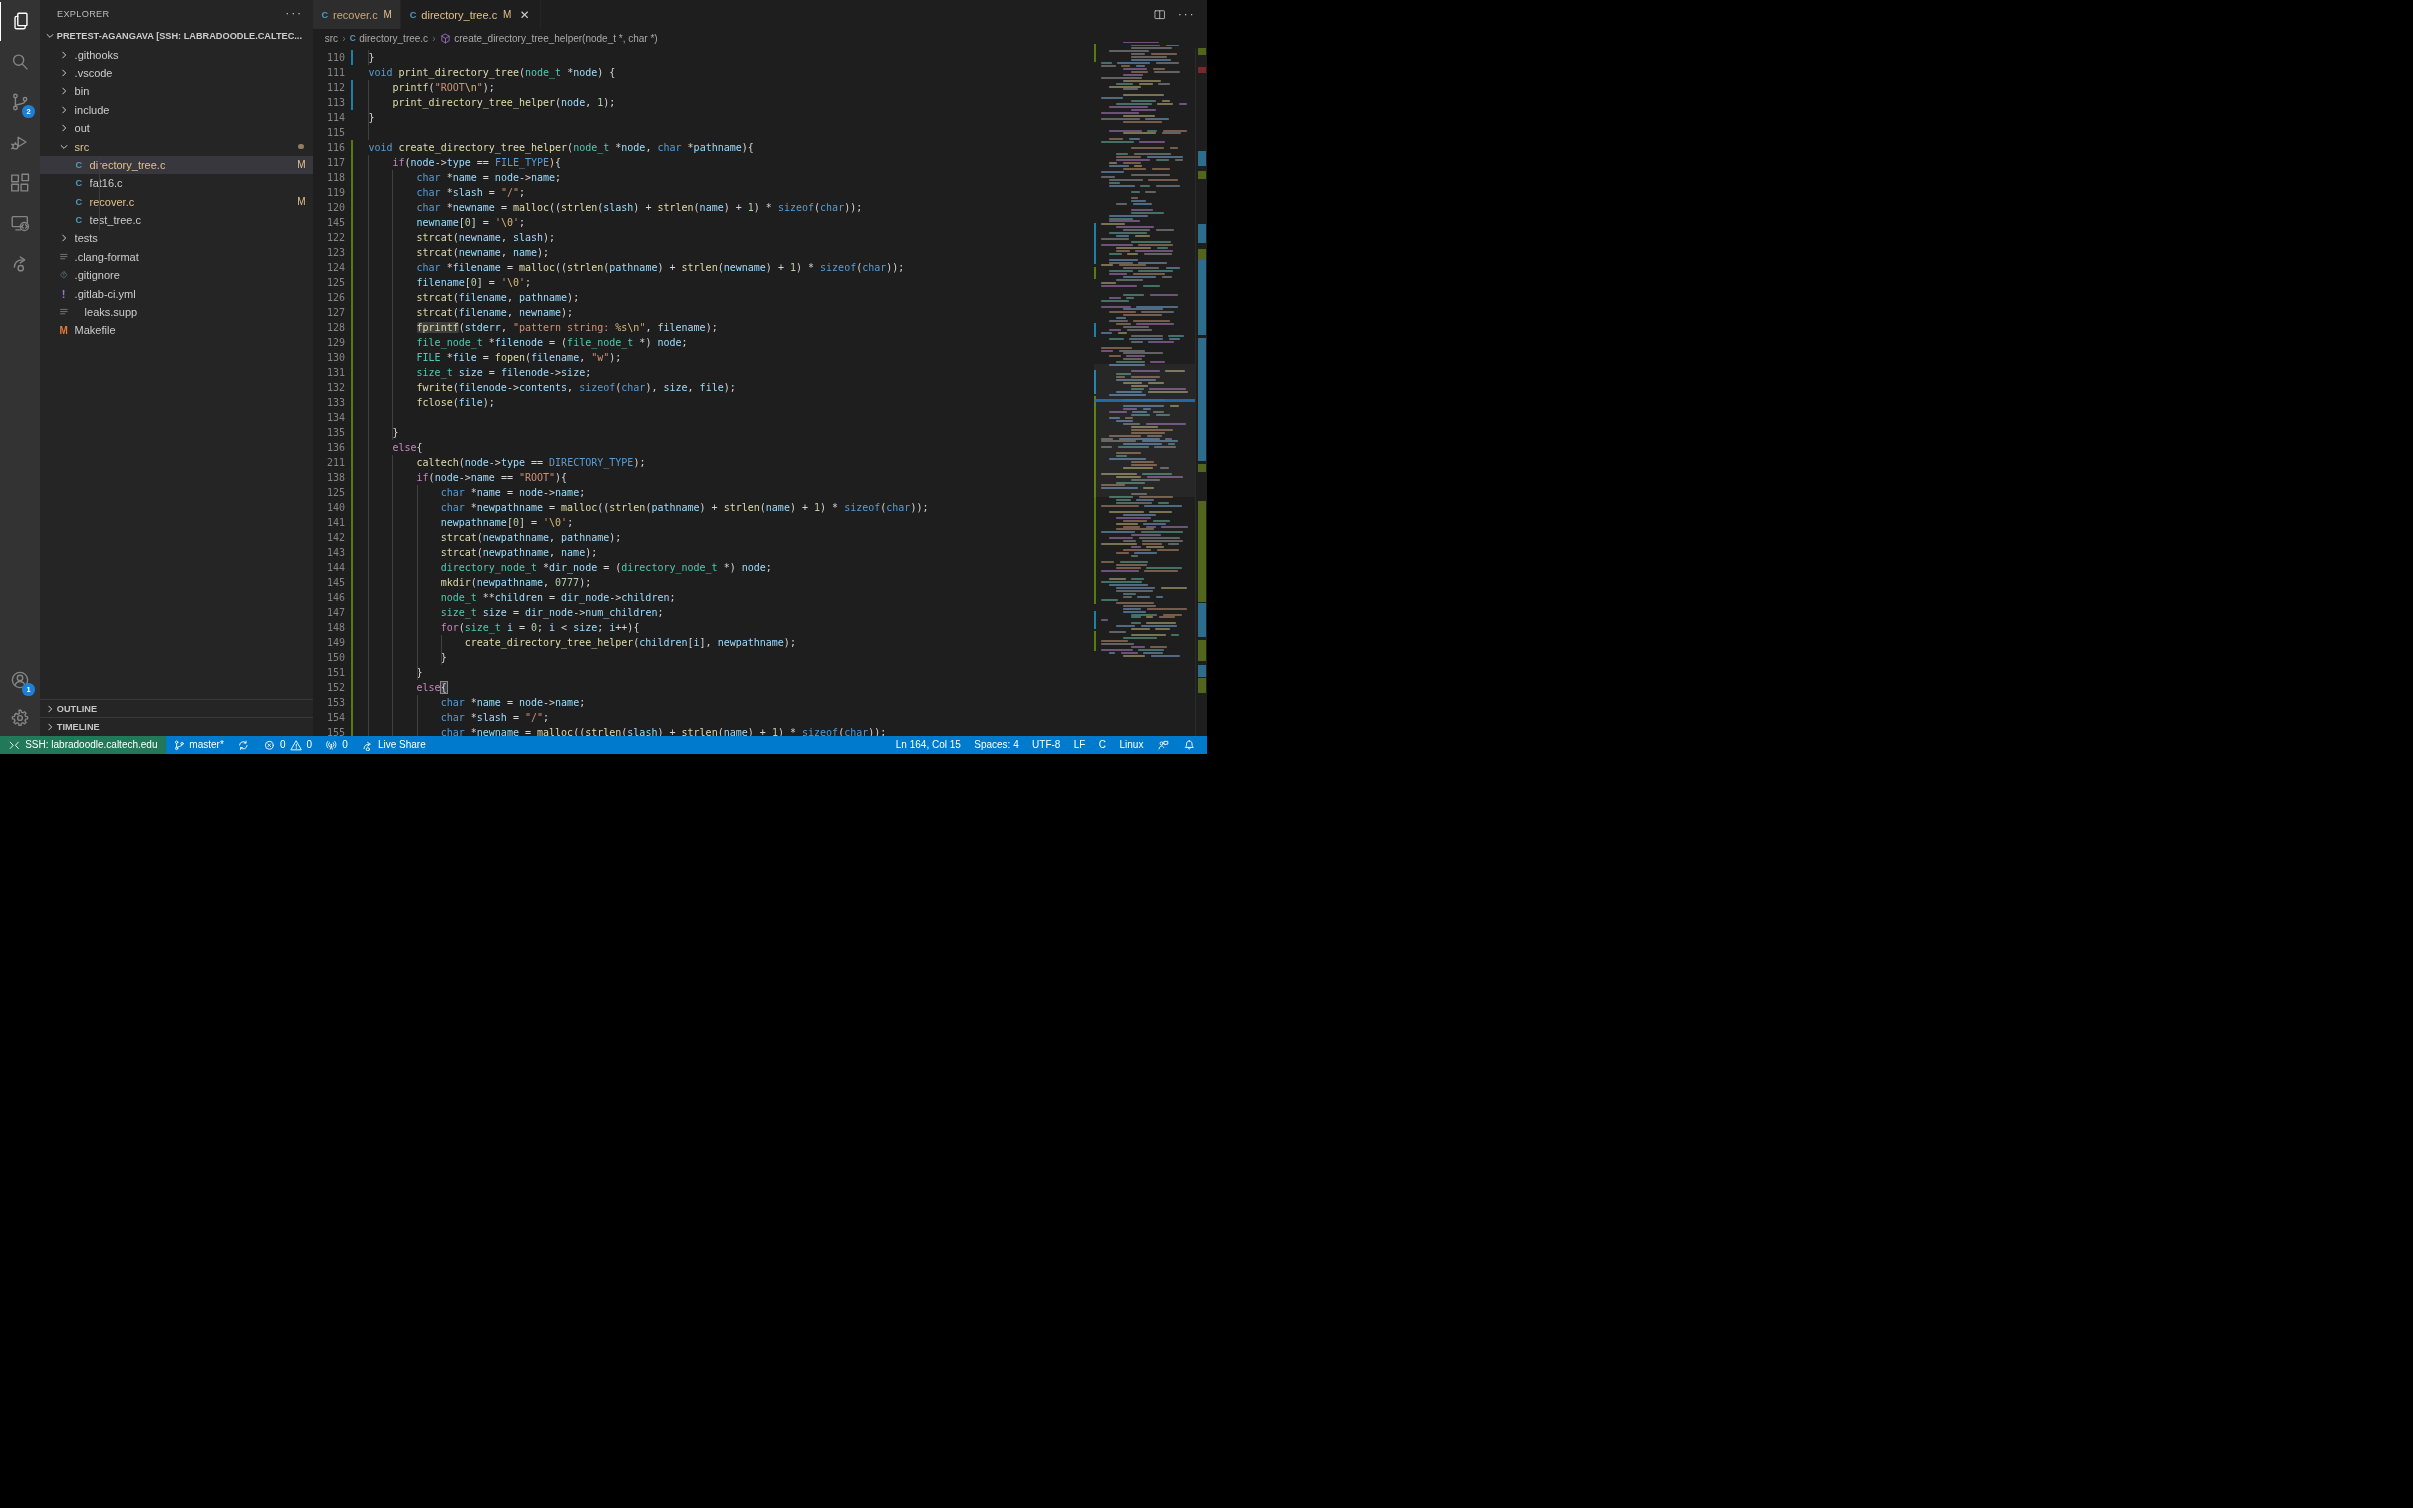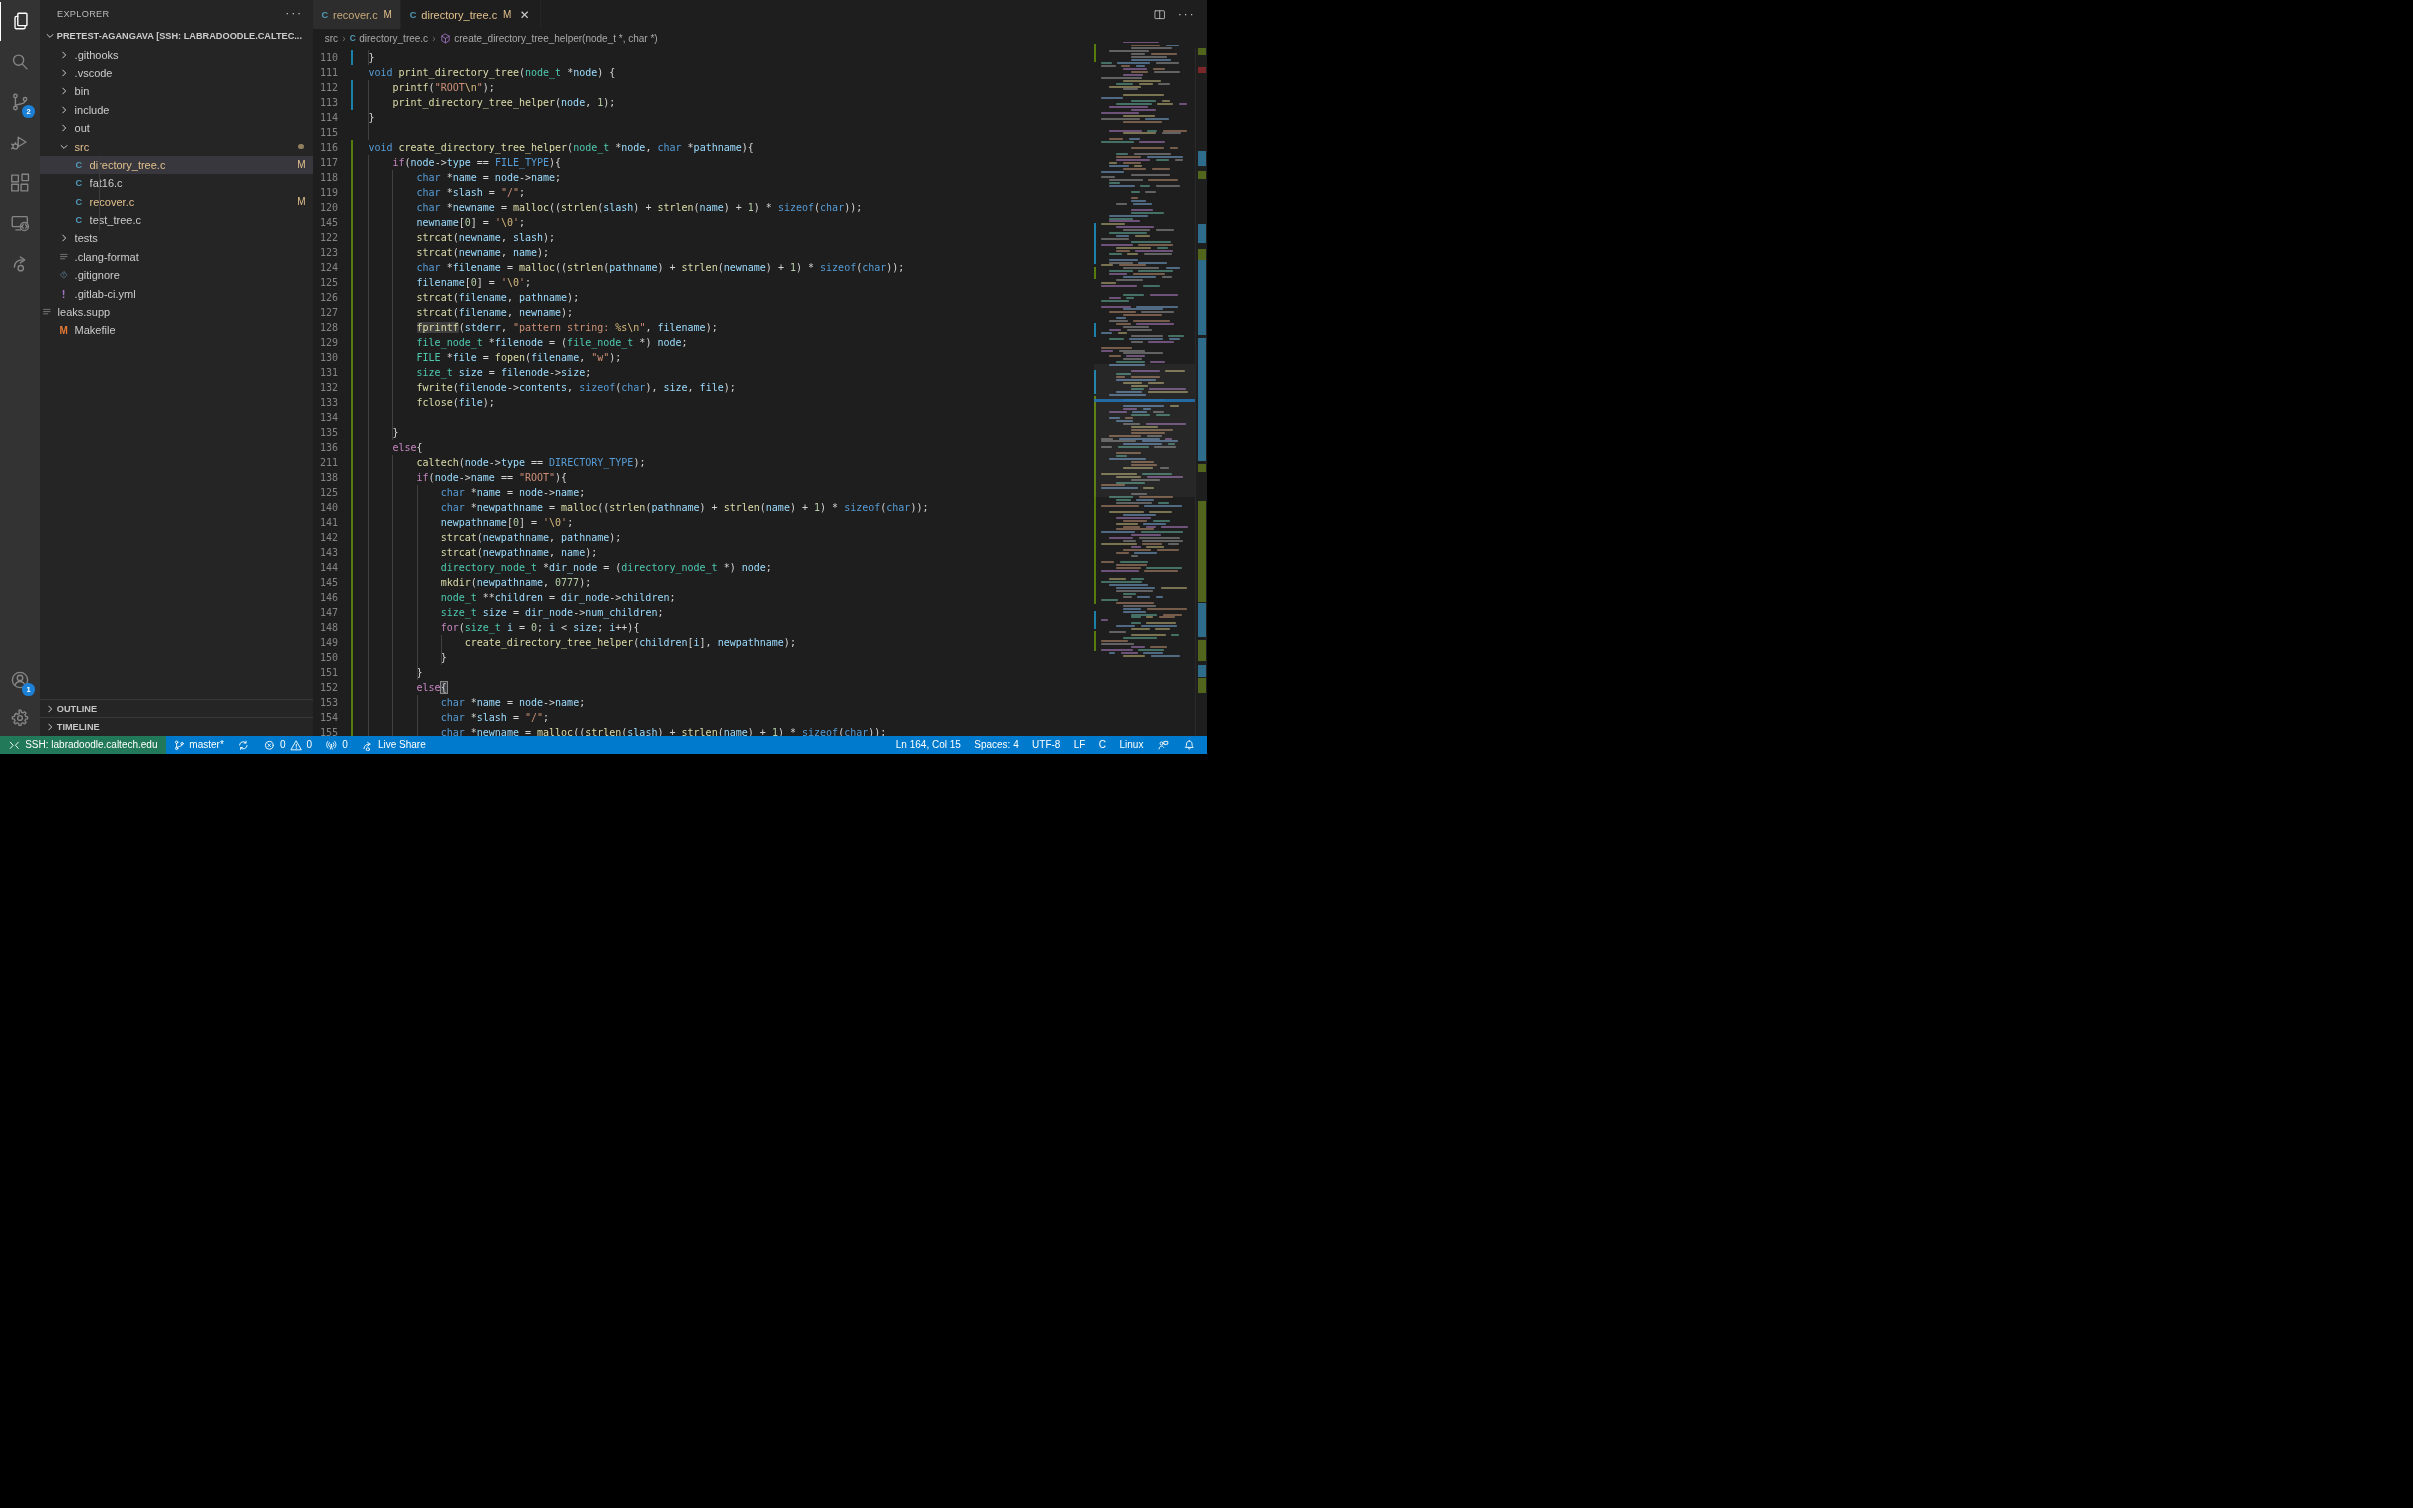"110" .ln { text-align: center -> right }
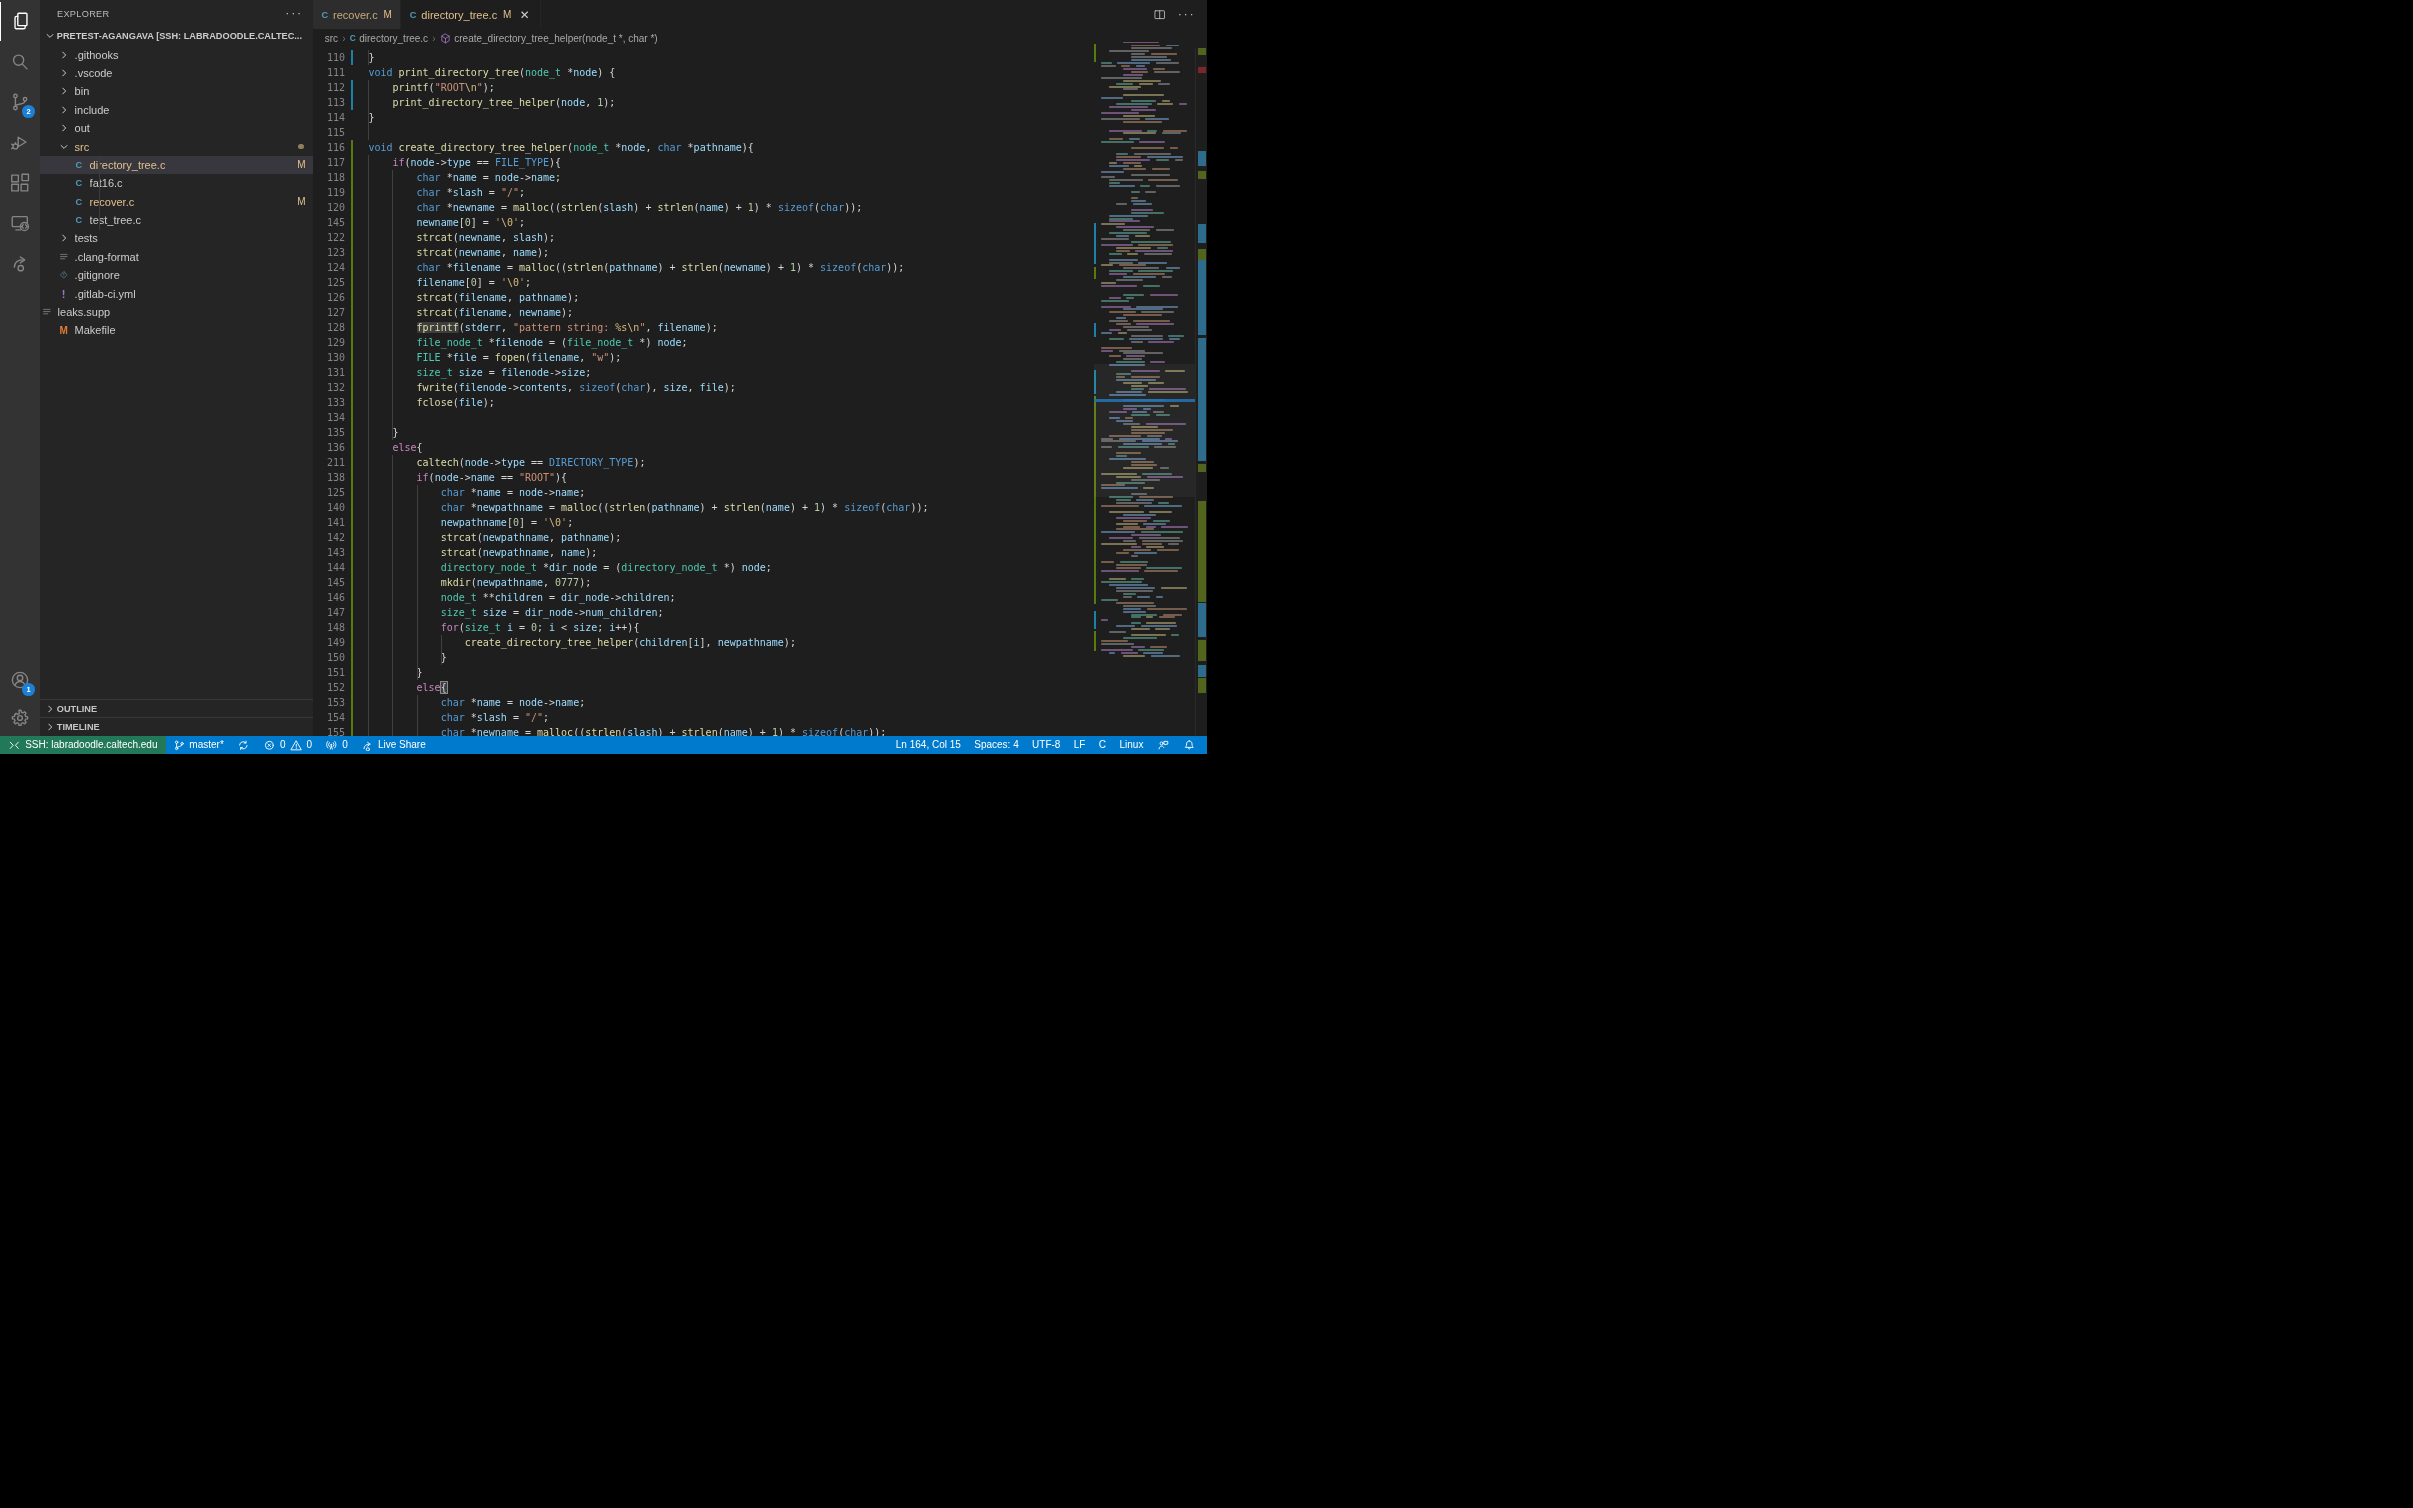"leaks.supp" div.tree-row { gap: none -> 10px; padding-left: none -> 17px }
